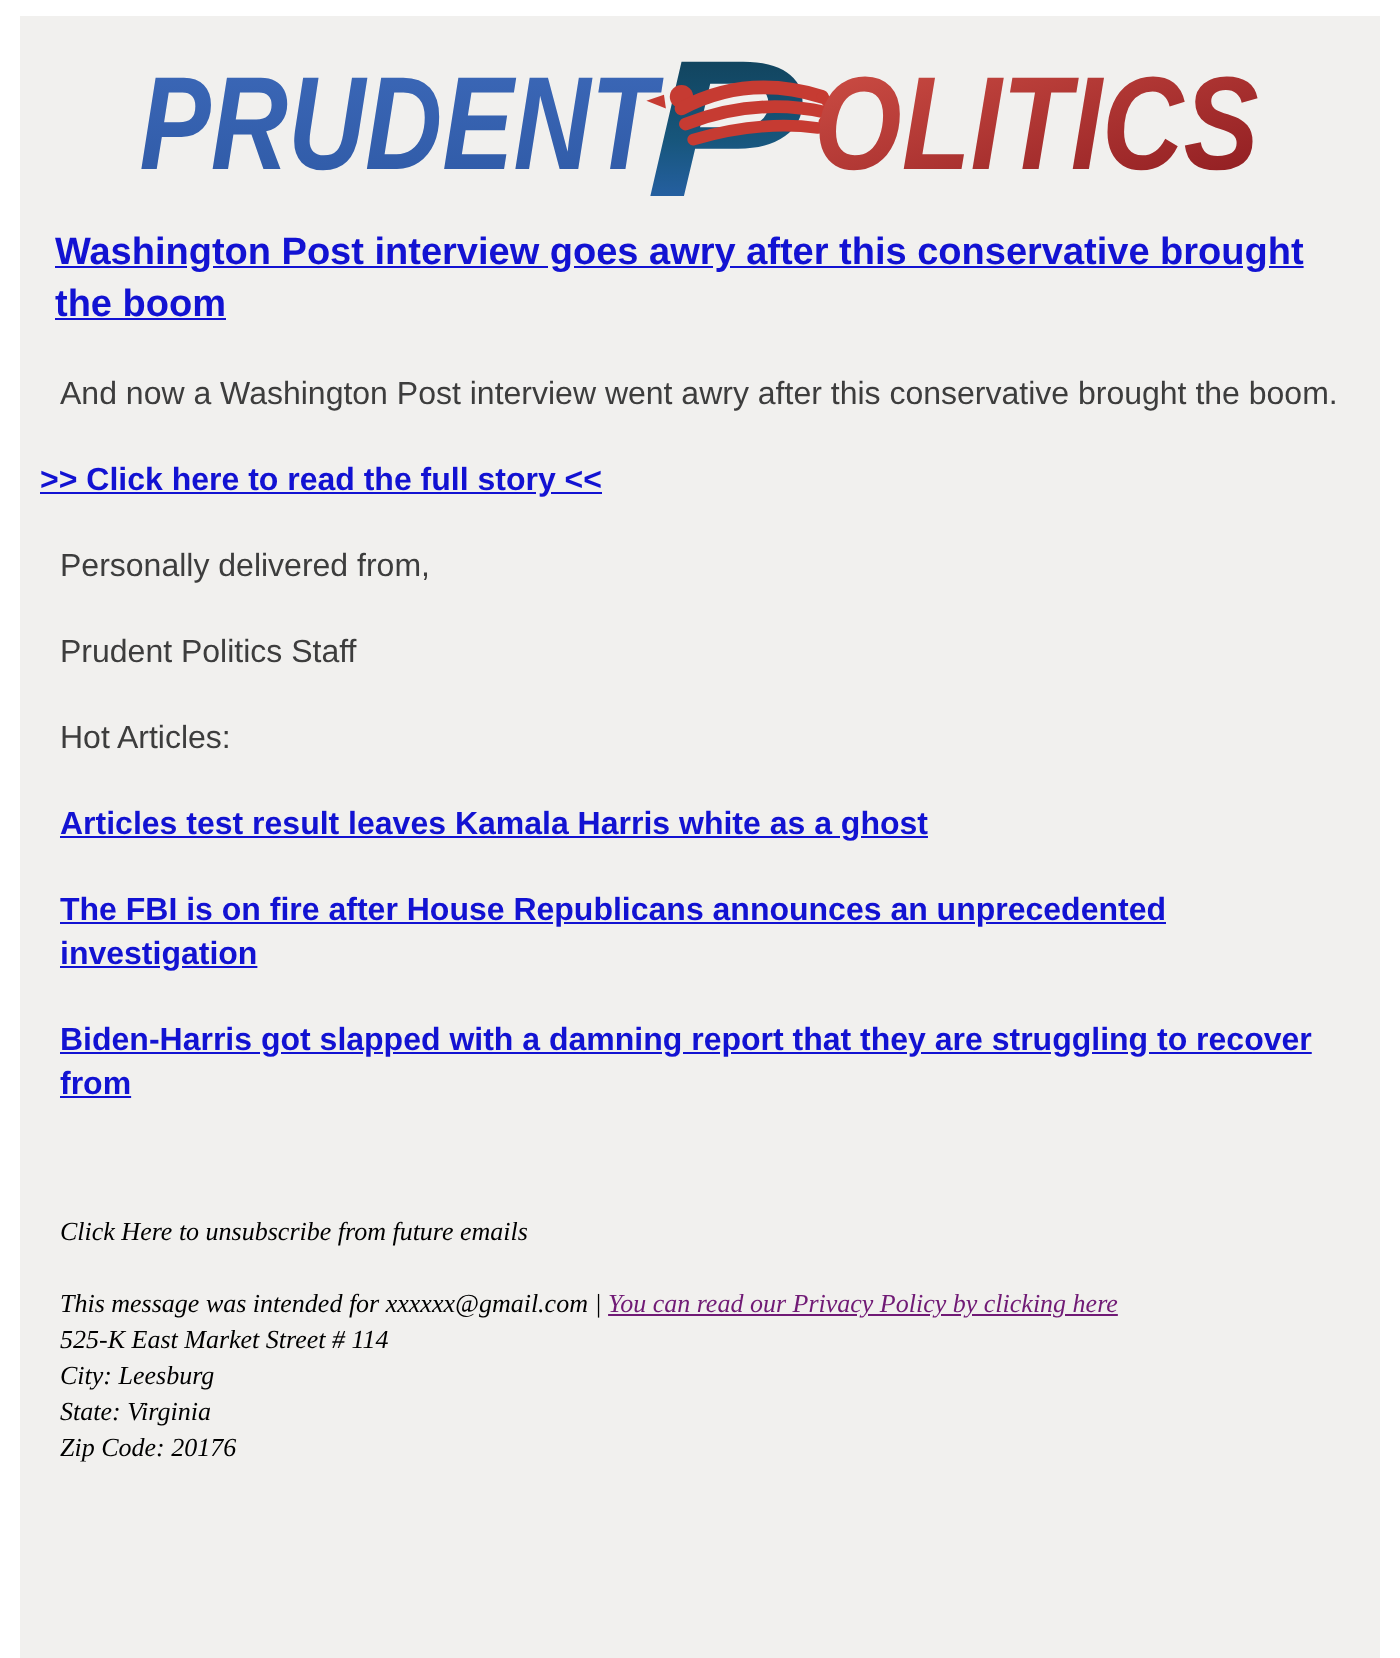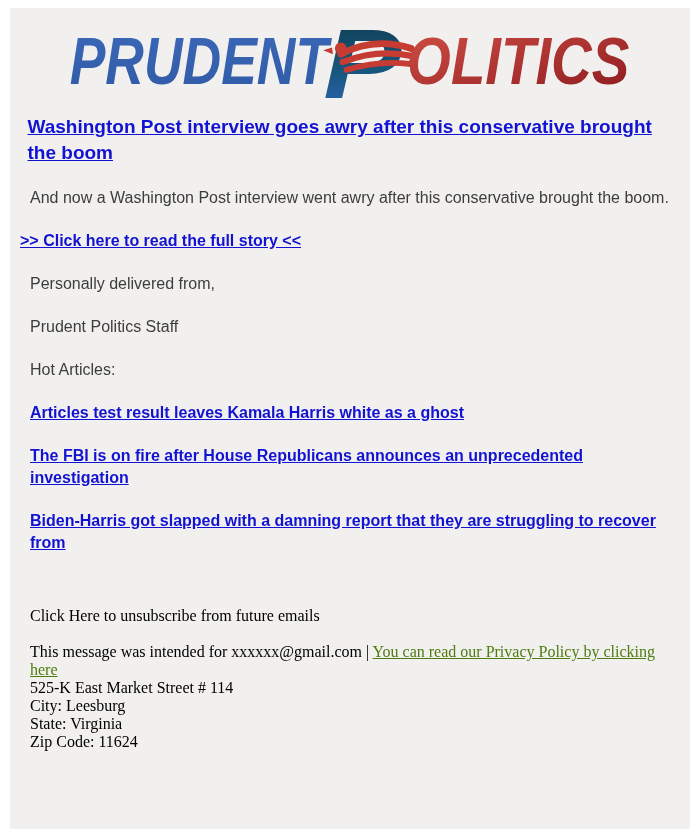"Click Here to unsubscribe from" .footer { font-size: 16px -> 13px; font-style: none -> italic }
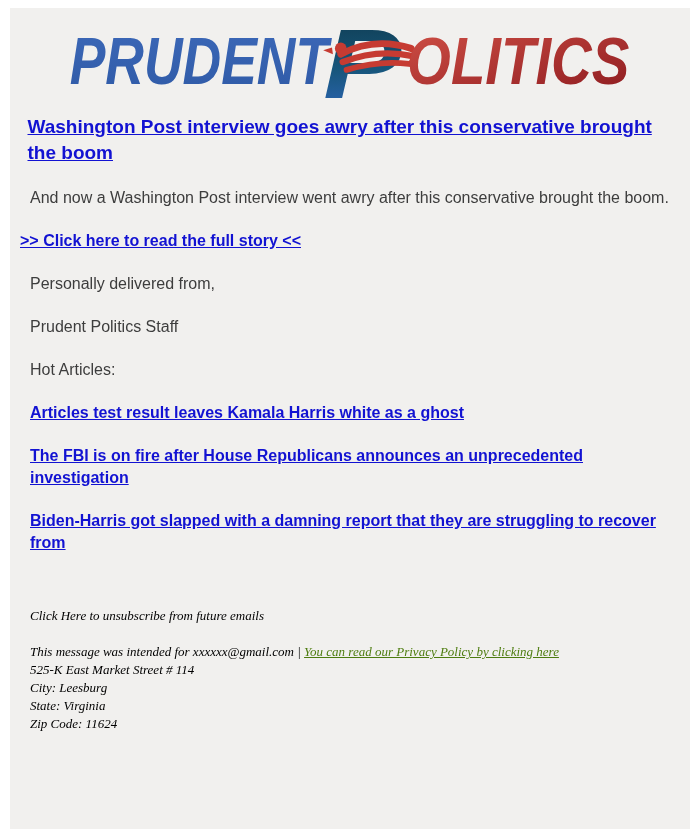"You can read our Privacy" .footer a { color: #4d7c0f -> #701a75 }
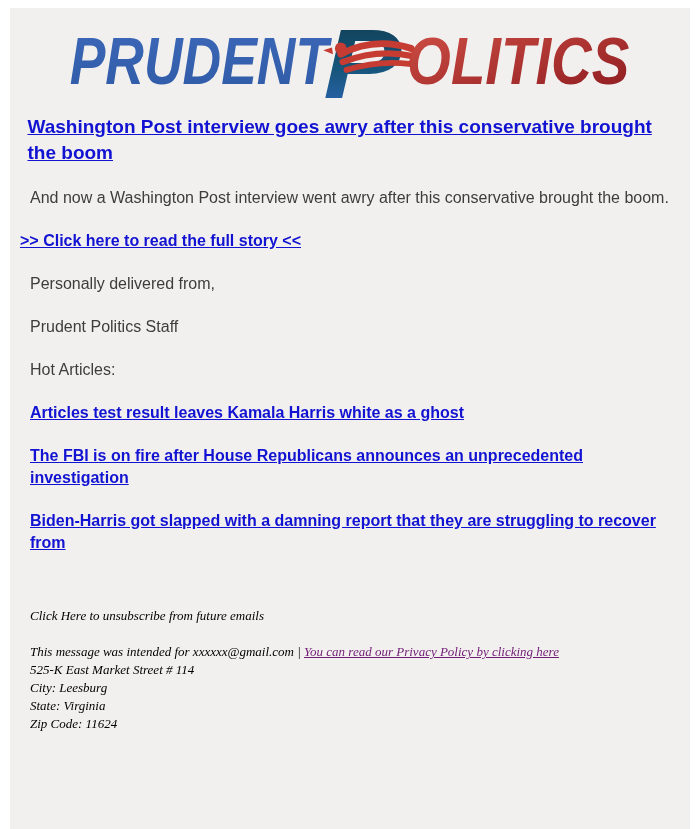"Zip Code: 11624" p.address { text: 11624 -> 20176 }
